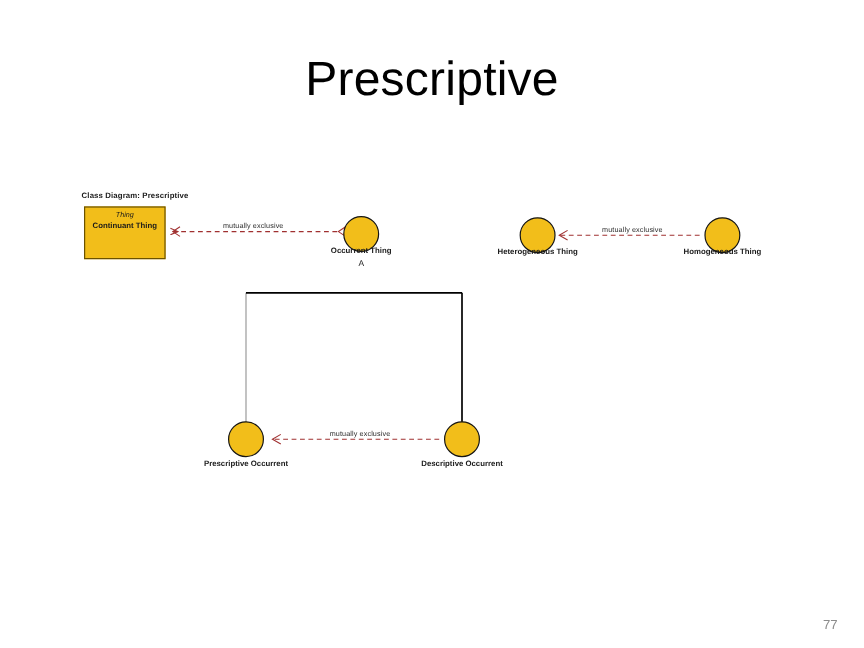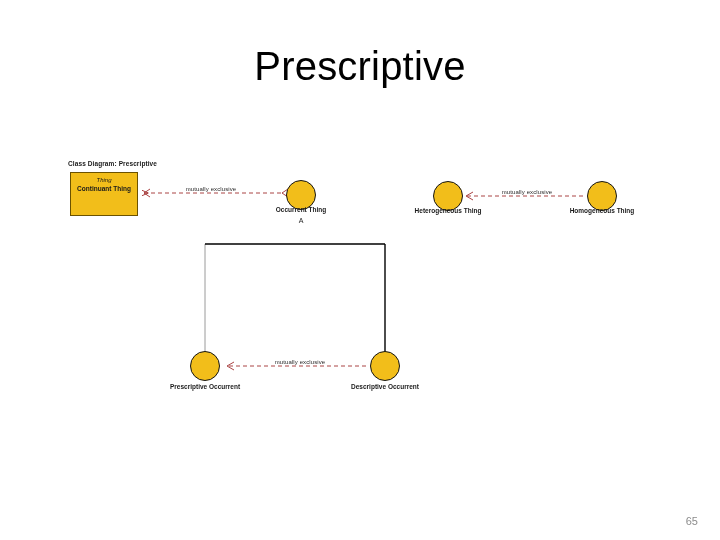"65" div { text: 65 -> 77 }
